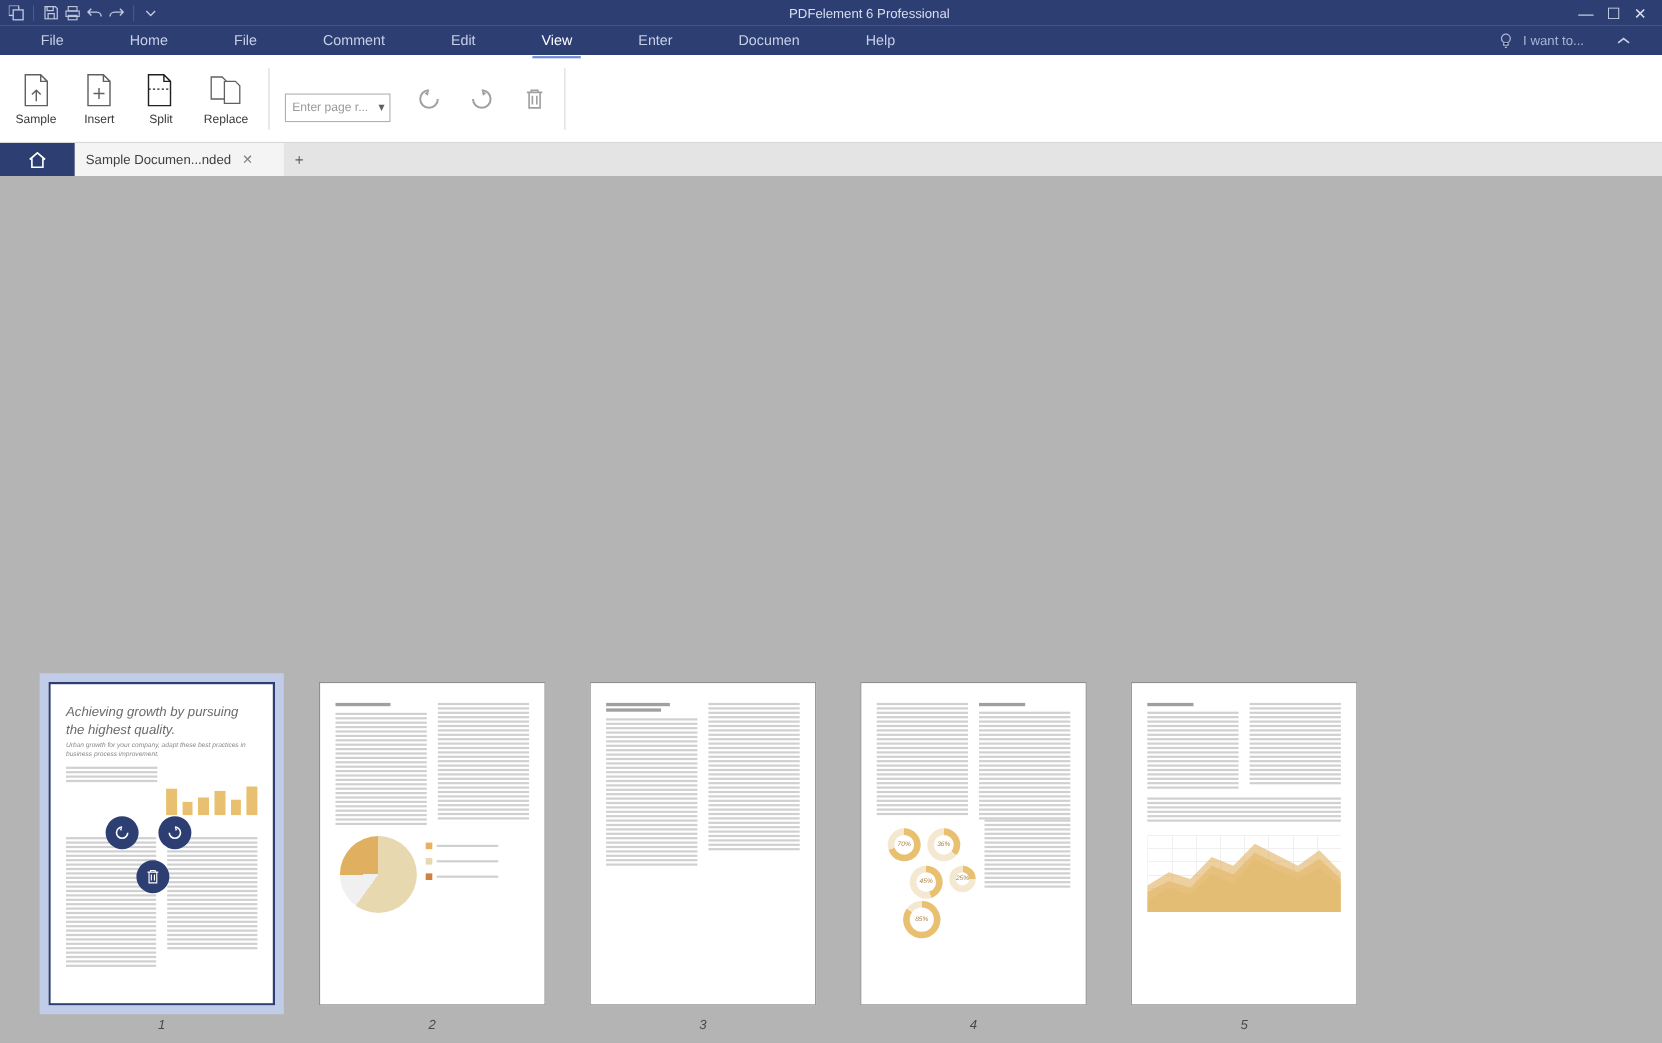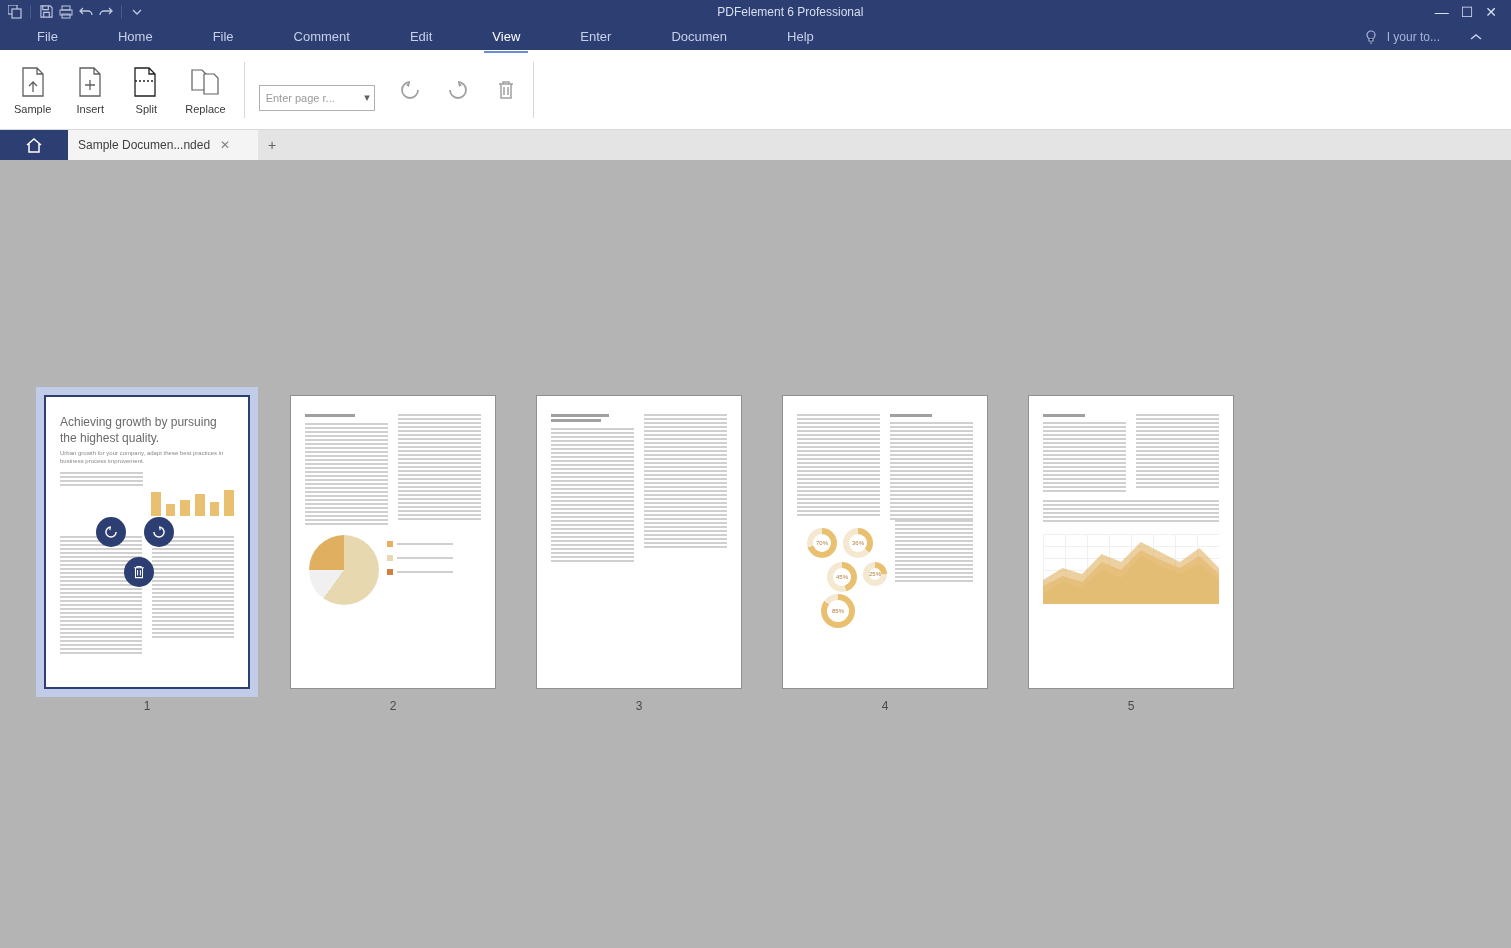"I your to..." span { text: your -> want }
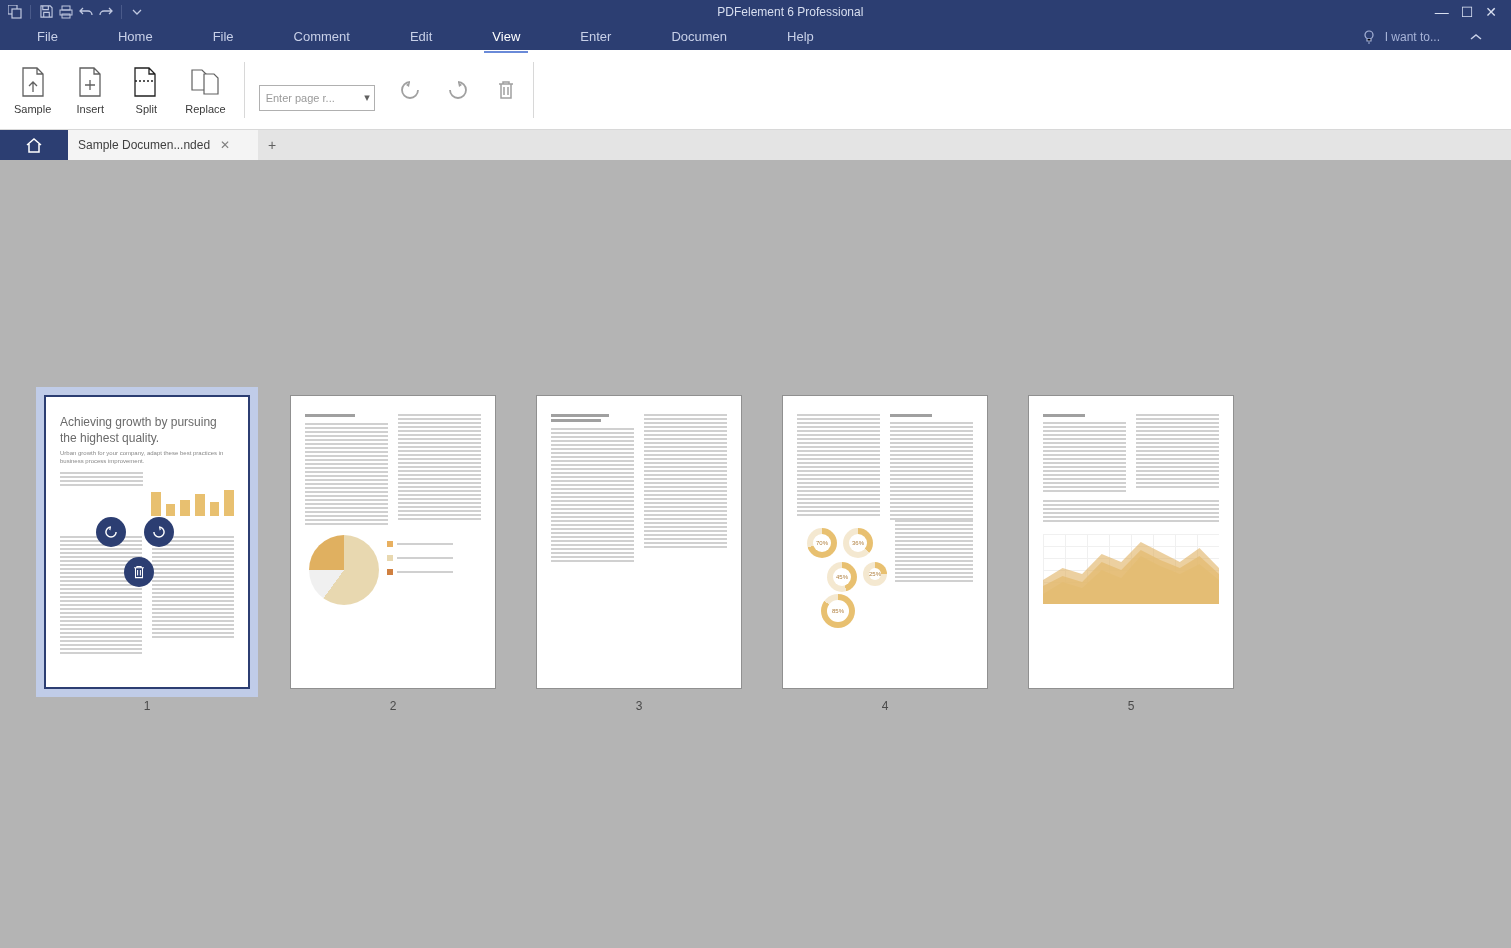"Enter page r..." .page-range-box { width: 116px -> 96px }
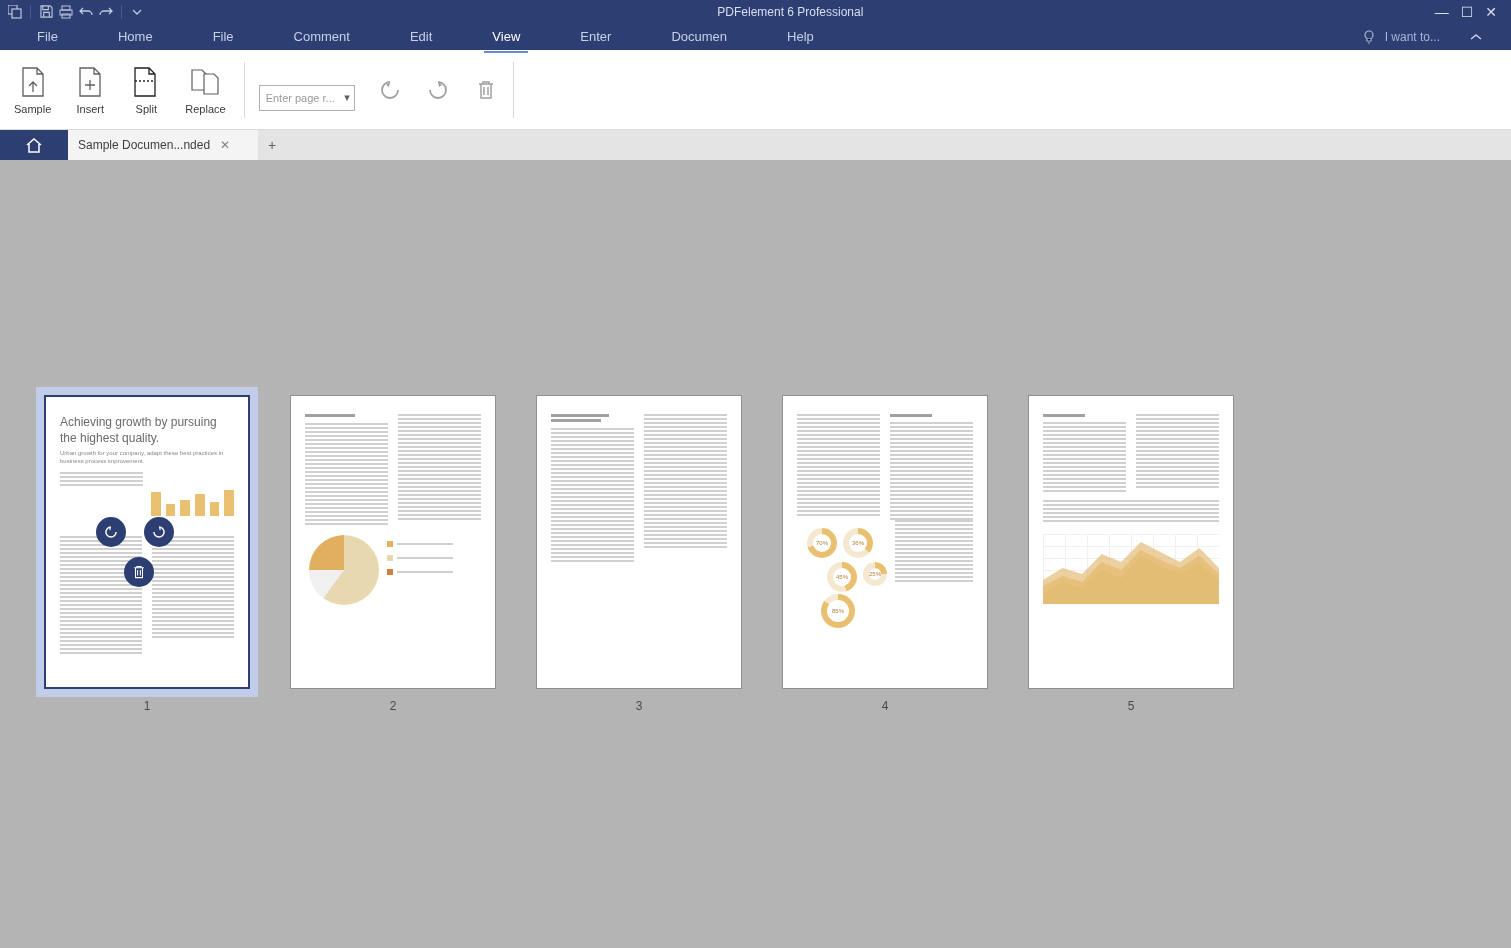"Achieving growth by pursuing the" .thumb-area { align-items: center -> flex-end; font-style: none -> italic }
